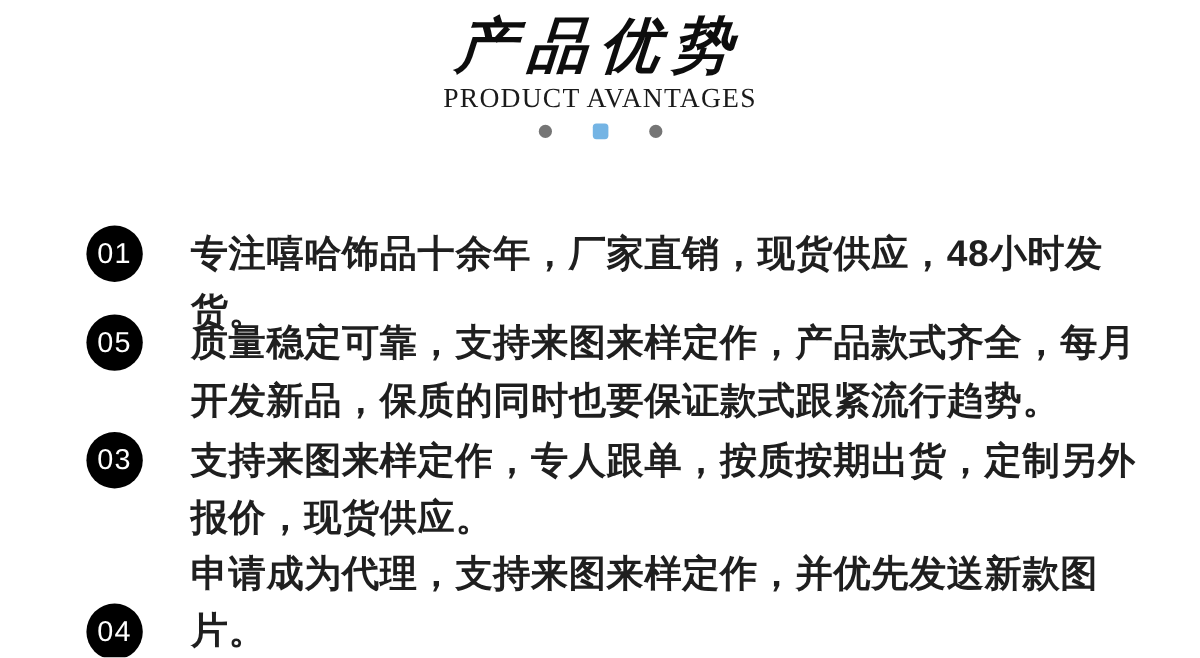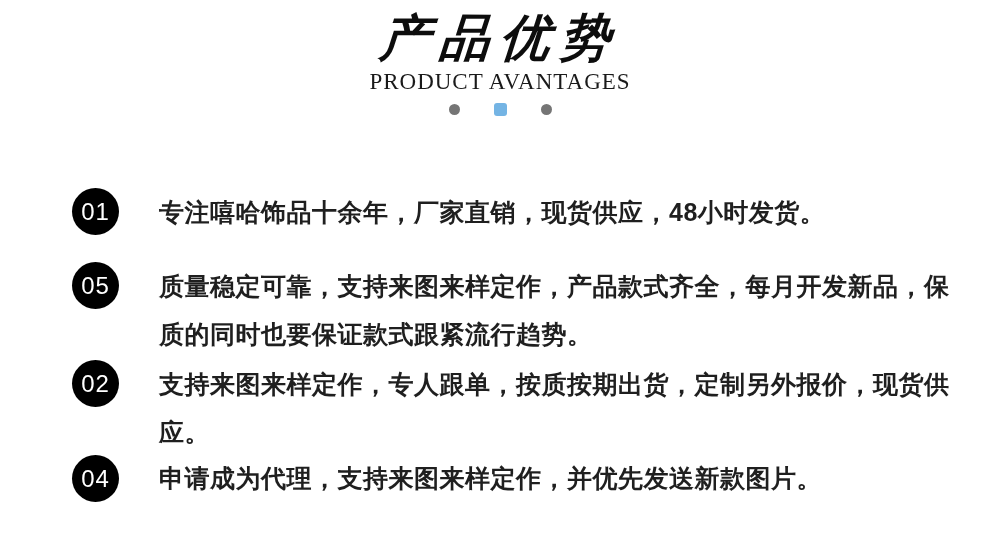"专注嘻哈饰品十余年，厂家直销，现货供应，48小时发货。" .text { font-size: 25px -> 31px }
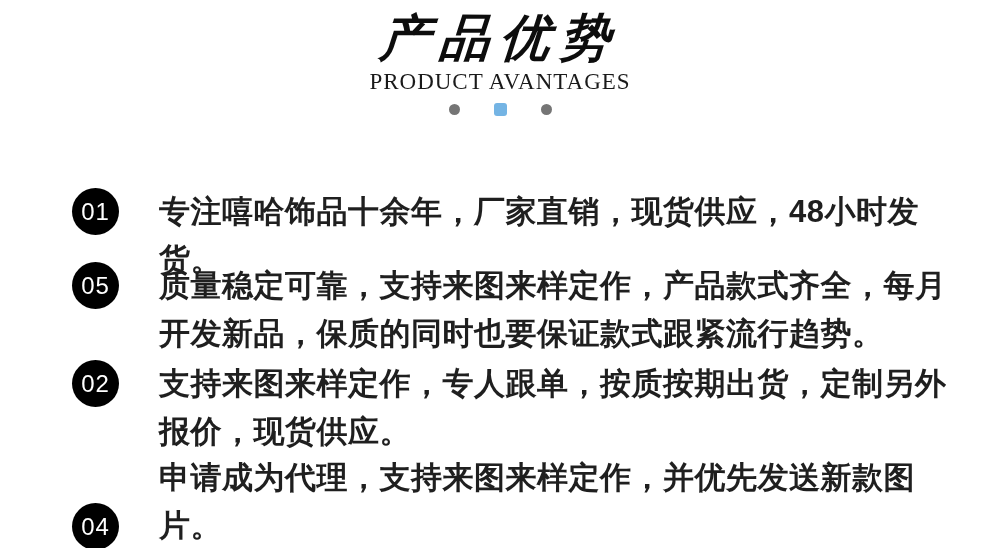"02" div.badge { text: 02 -> 03 }
